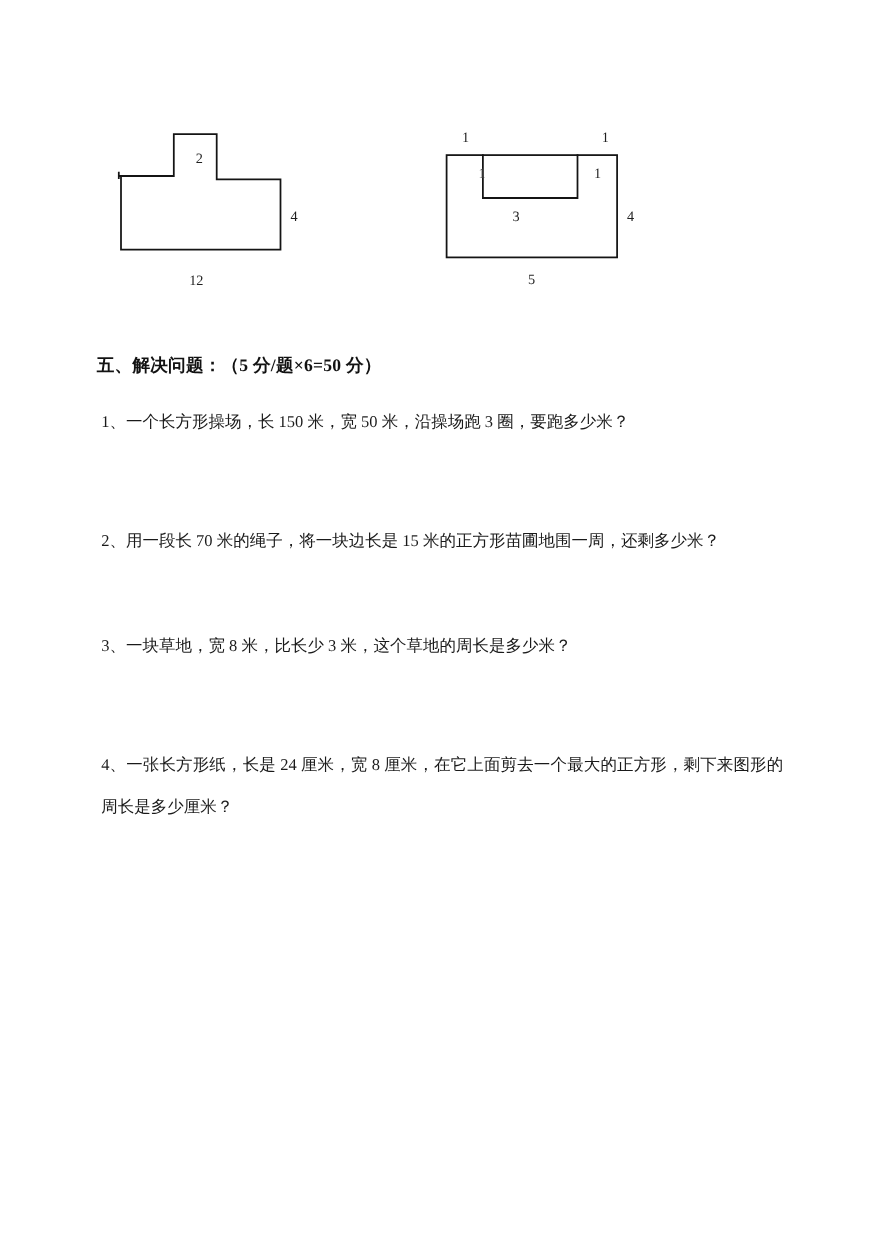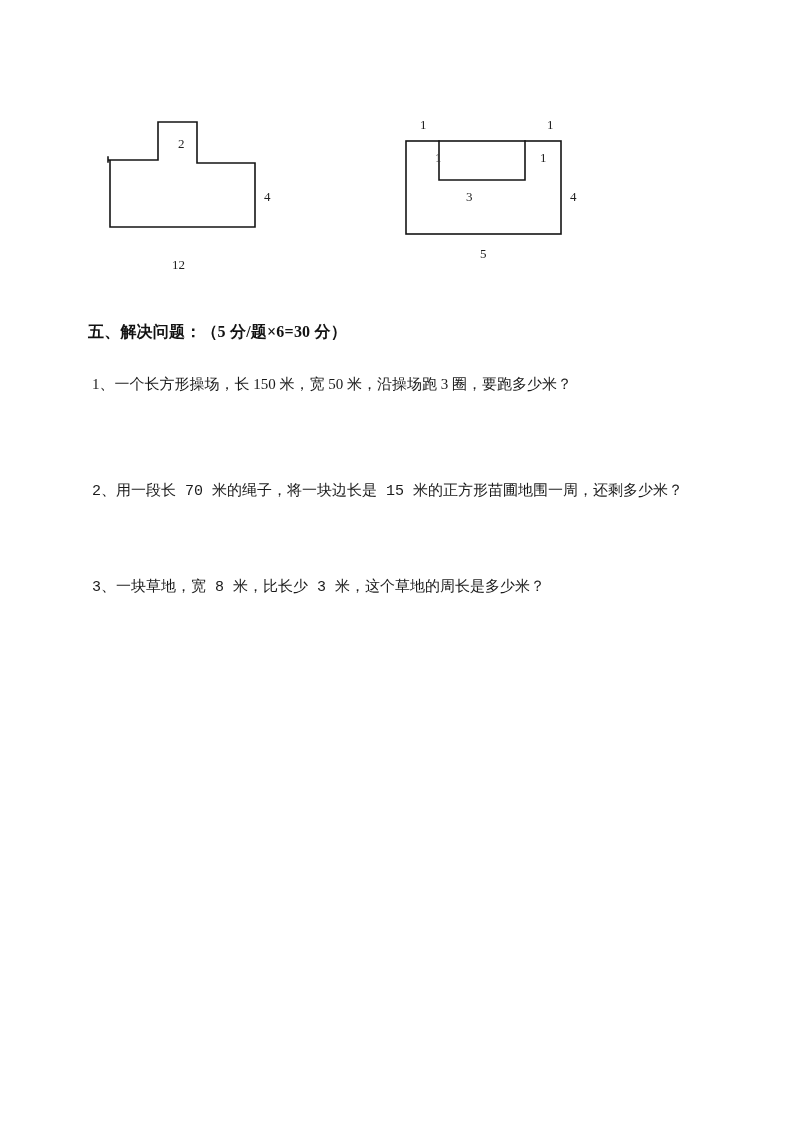"12" span.fig-label { top: 146px -> 136px }
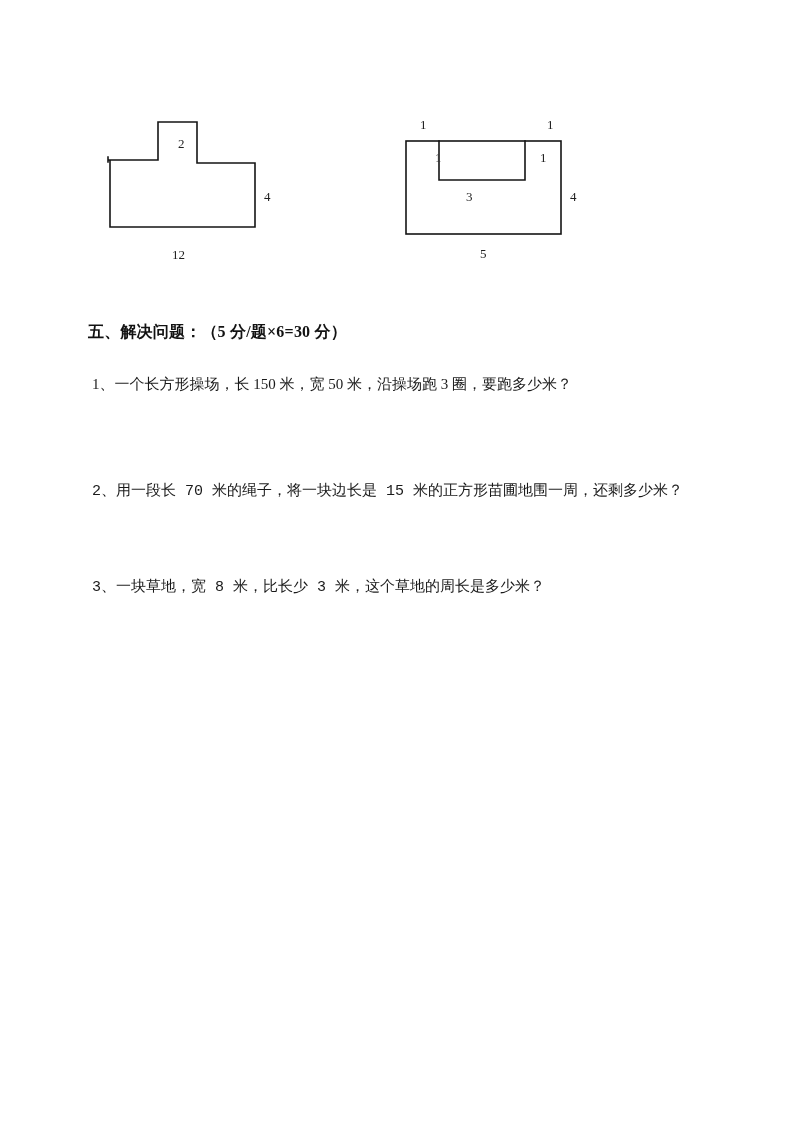"五、解决问题：（5 分/题×6=30 分）" p.section-heading { text: 30 -> 50 }
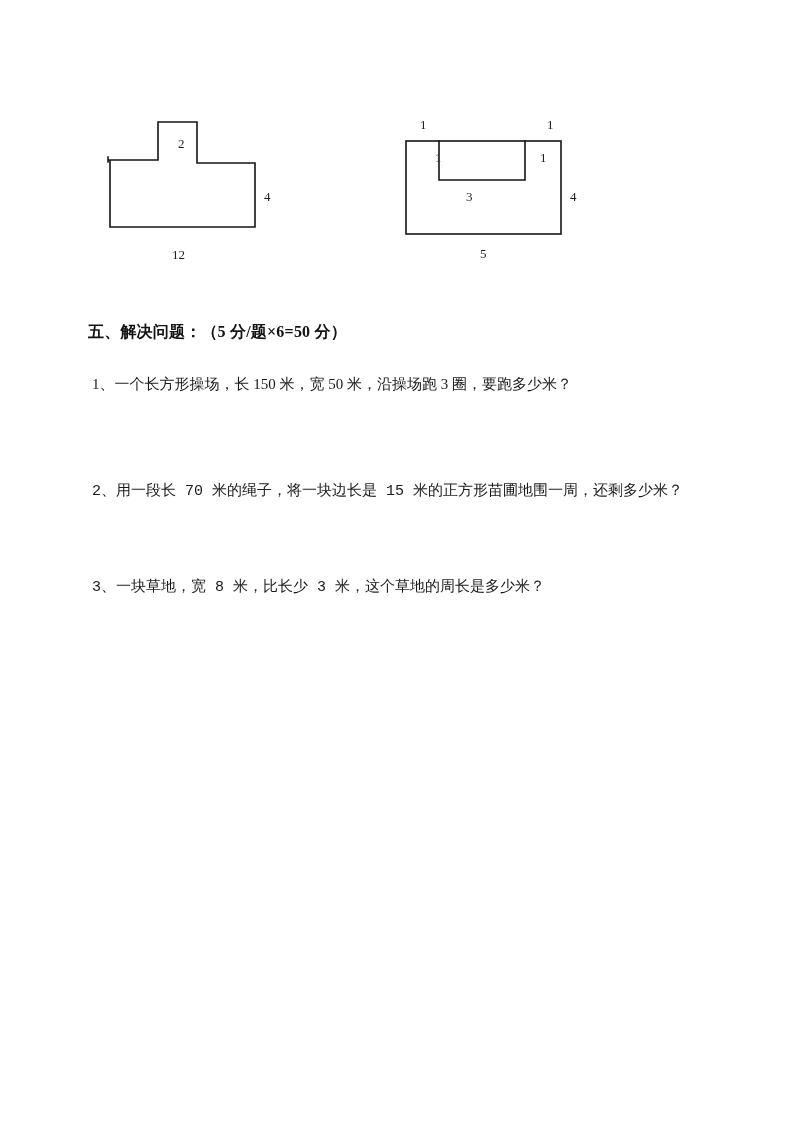"2、用一段长 70 米的绳子，将一块边长是 15" .q2, .q4, .q5 { font-family: Liberation Mono, monospace -> none }
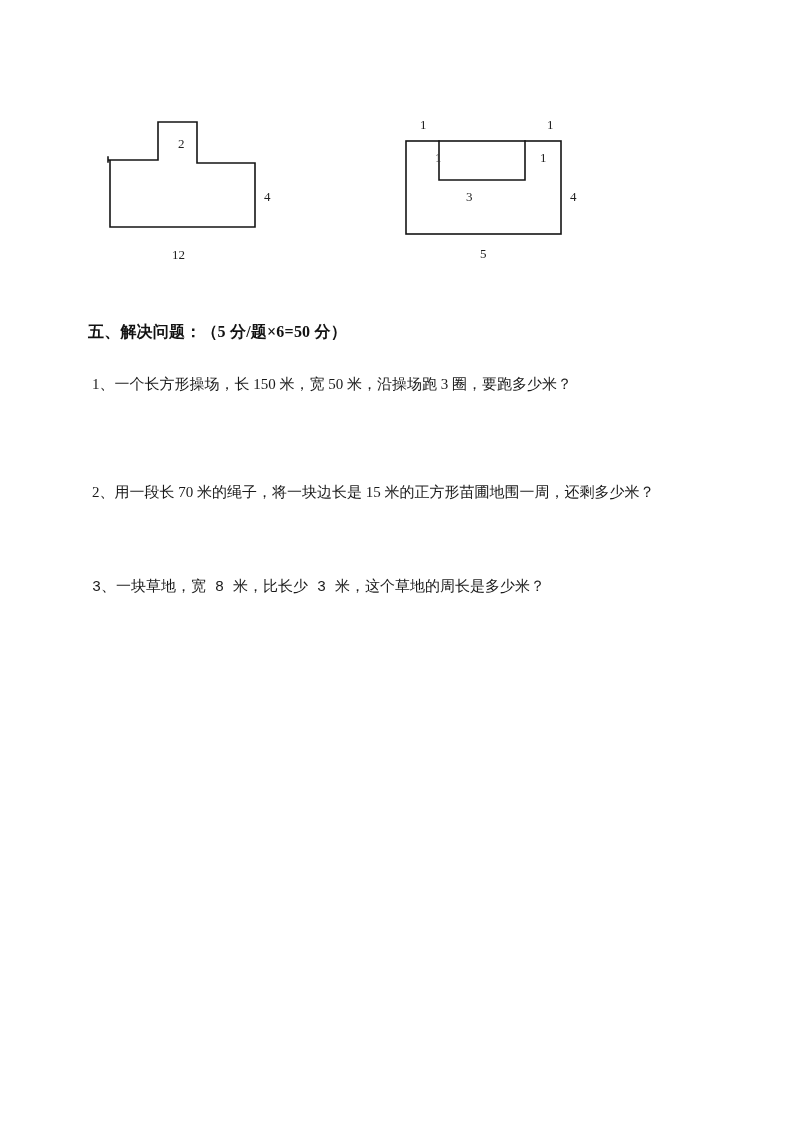"3、一块草地，宽 8 米，比长少 3 米，这个草地的周长是多少米？" .q3 { font-family: Liberation Mono, monospace -> none }
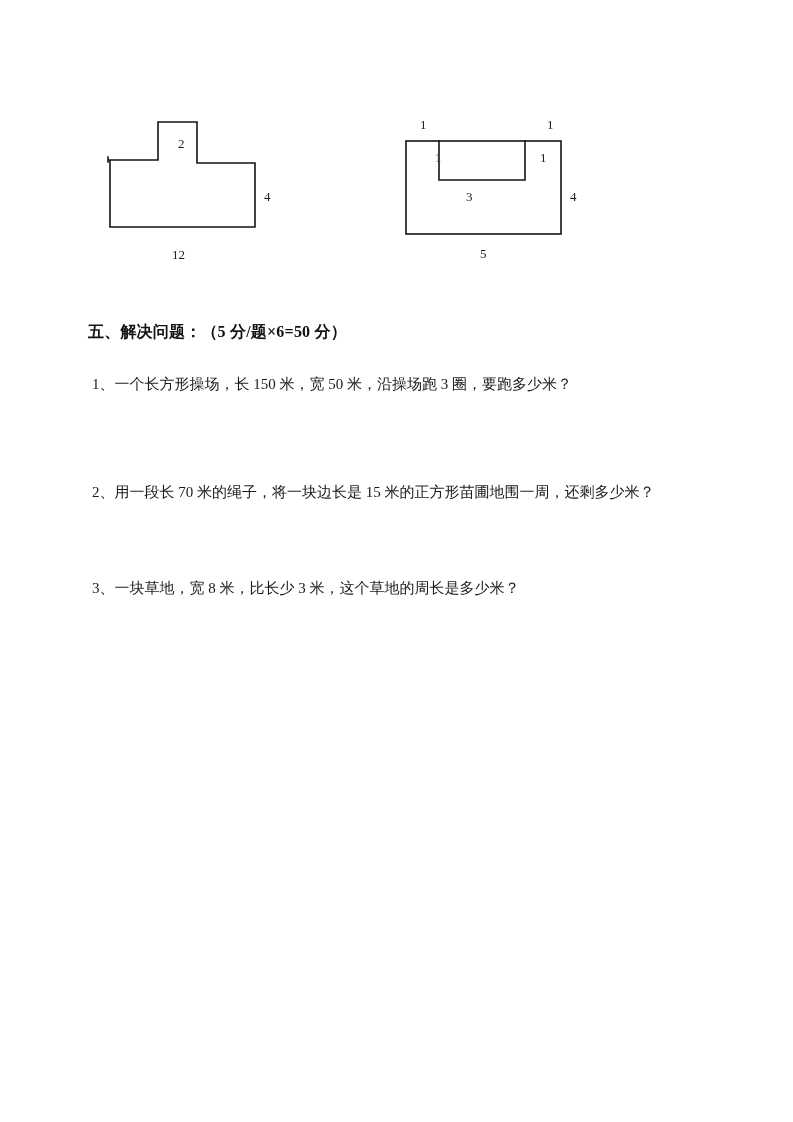"4、一张长方形纸，长是 24 厘米，宽 8" p.question { html: none -> <p>4、一张长方形纸，长是 24 厘米，宽 8 厘米，在它上面剪去一个最大的正方形，剩下来图形的周长是多少厘米？</p> }
